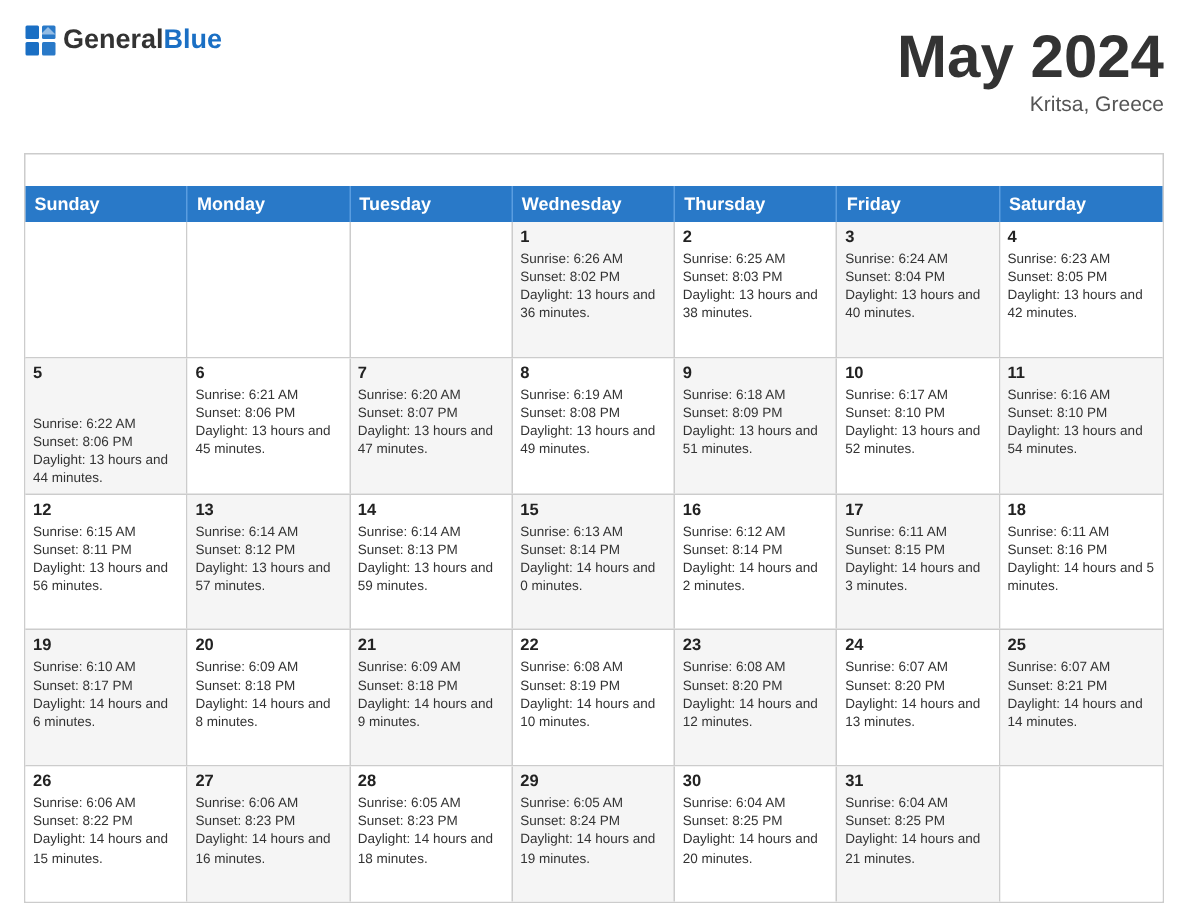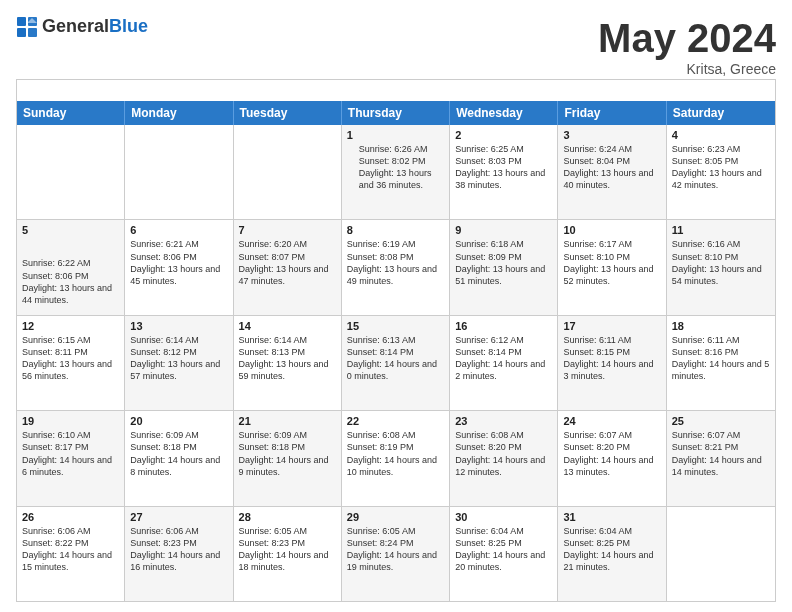"General" .header { margin-bottom: 2px -> 25px }
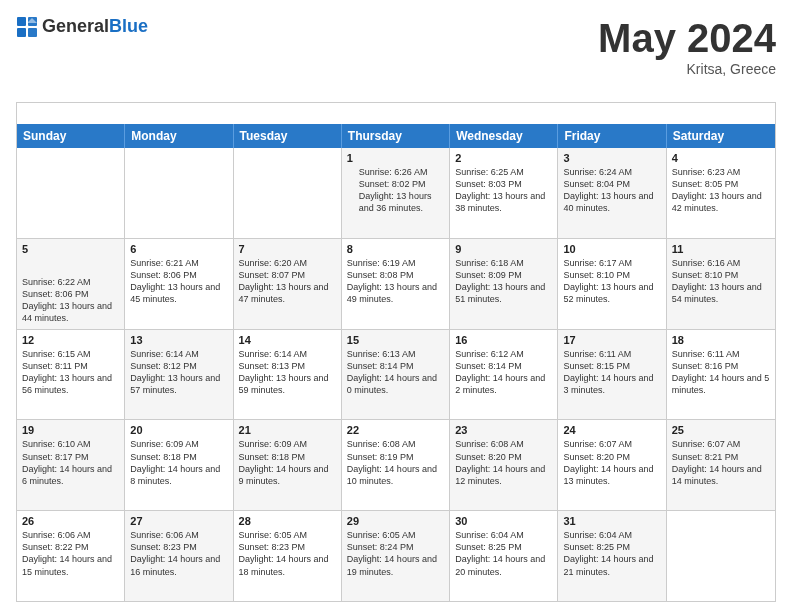"Thursday" div.cal-header-cell { order: before "Wednesday" -> after "Wednesday" }
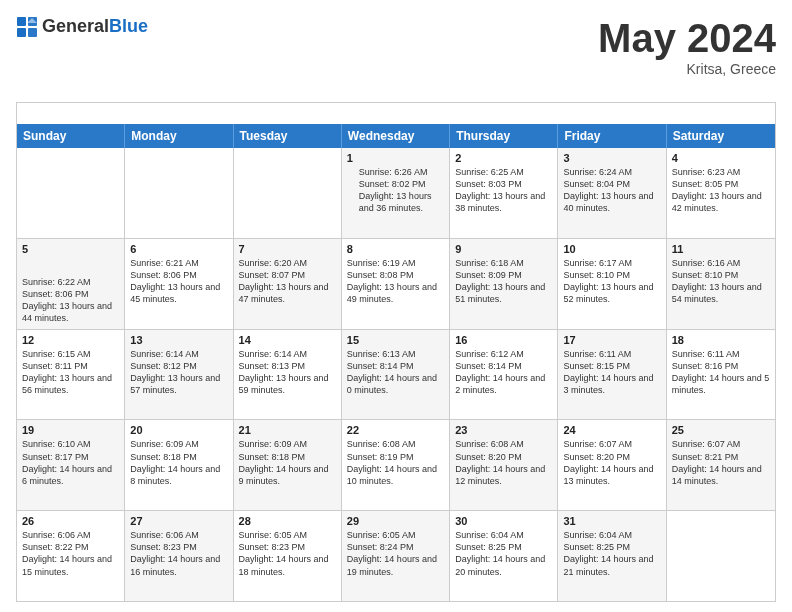"Sunrise: 6:26 AM" div.day-info { margin-left: 12px -> none }
